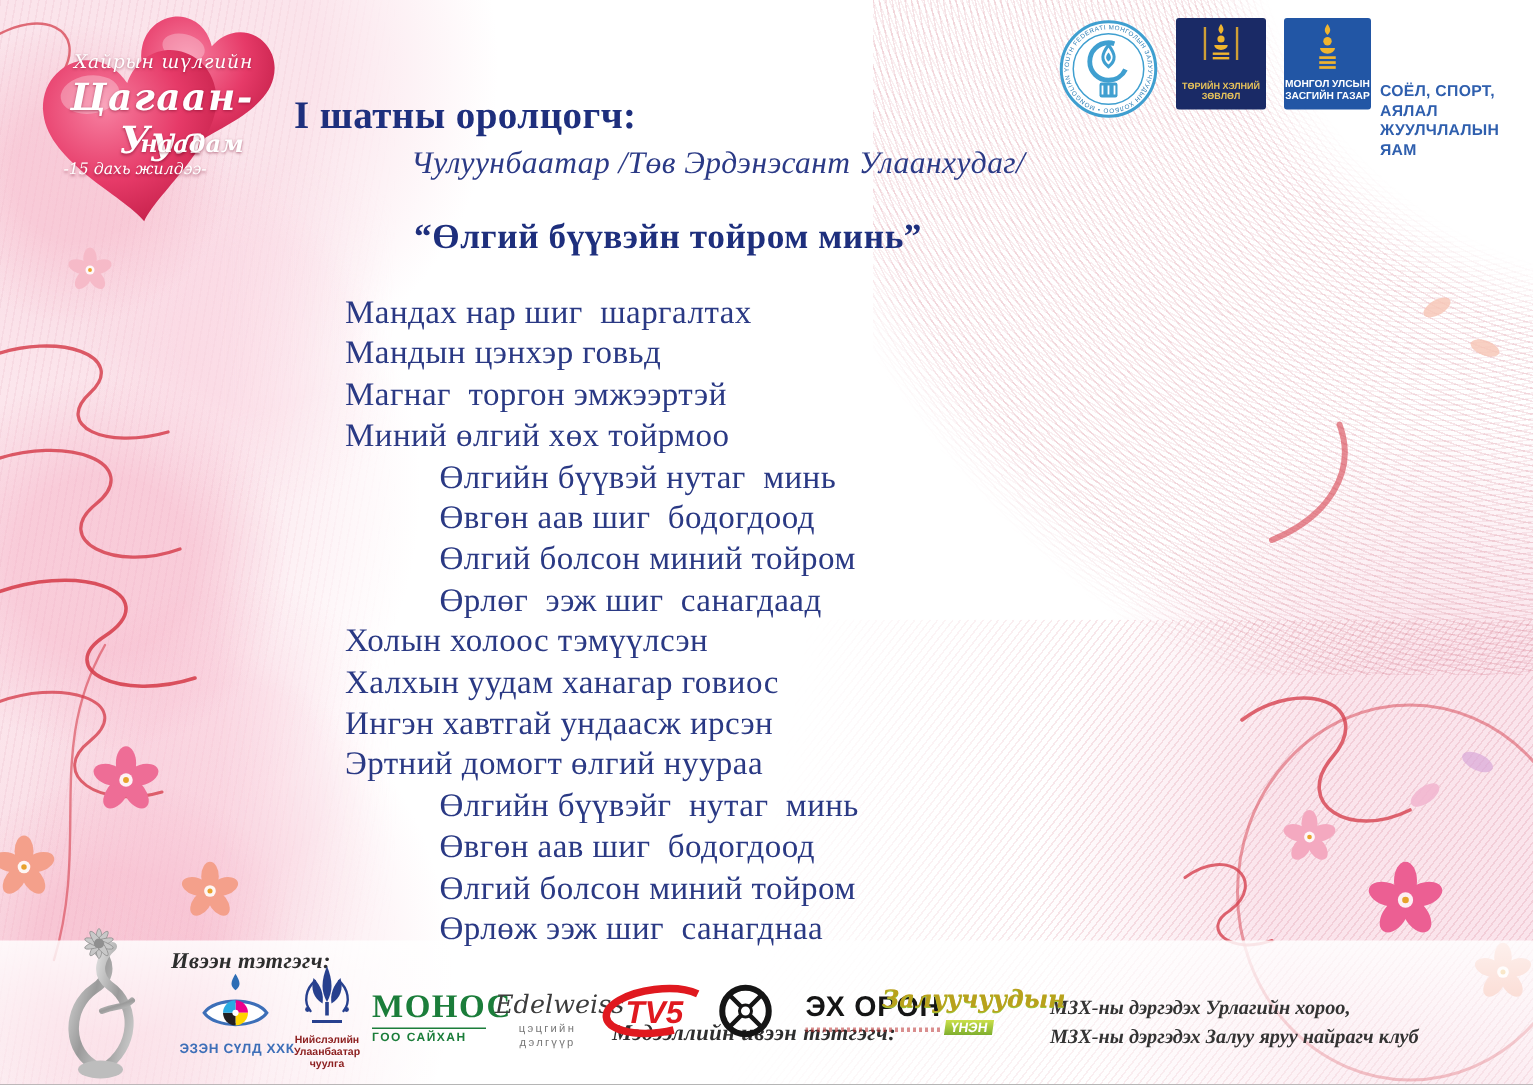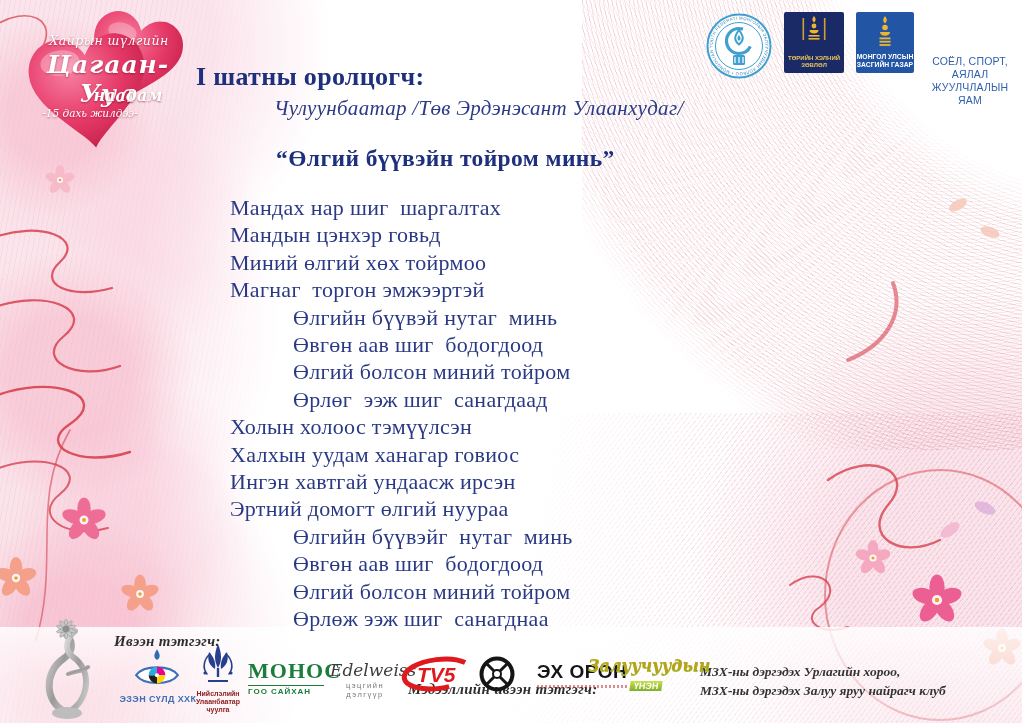"СОЁЛ, СПОРТ, АЯЛАЛ" .ministry { font-weight: normal -> bold; text-align: center -> none }
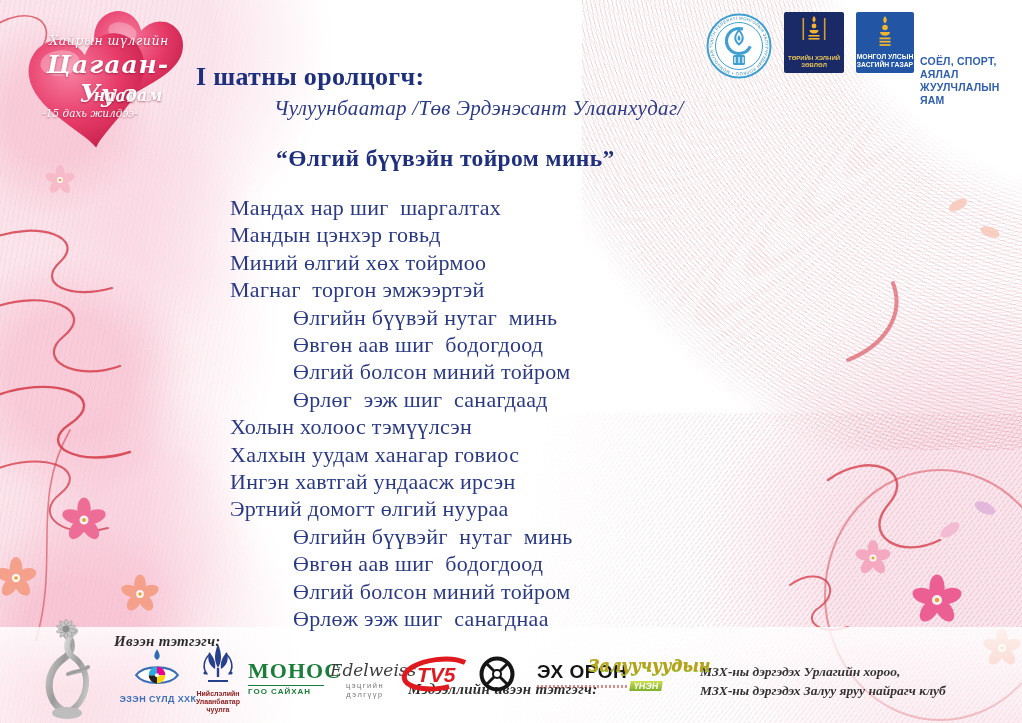"Миний өлгий хөх тойрмоо" div.poem-line { order: before "Магнаг торгон эмжээртэй" -> after "Магнаг торгон эмжээртэй" }
